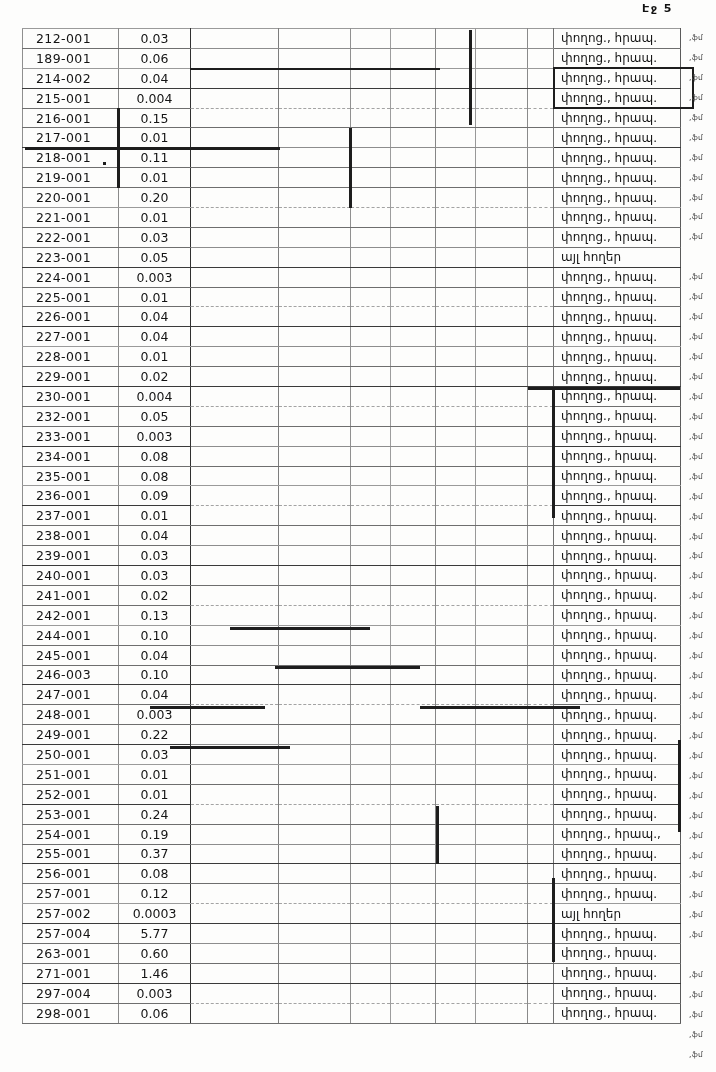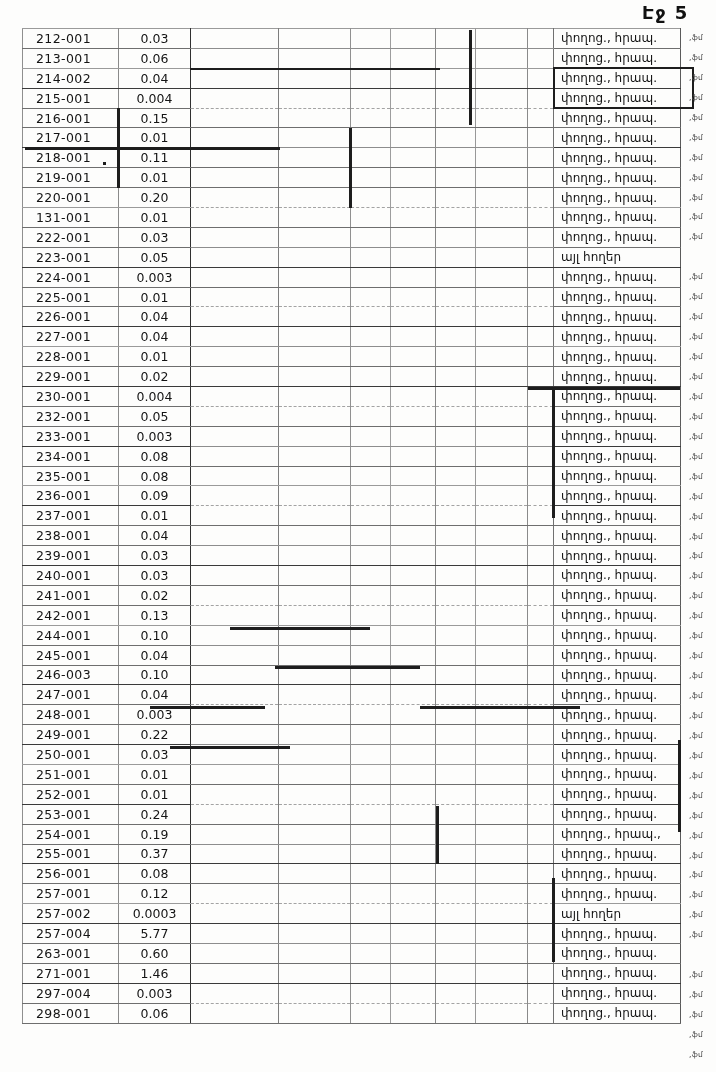"Էջ 5" .page-label { font-size: 18px -> 11px }
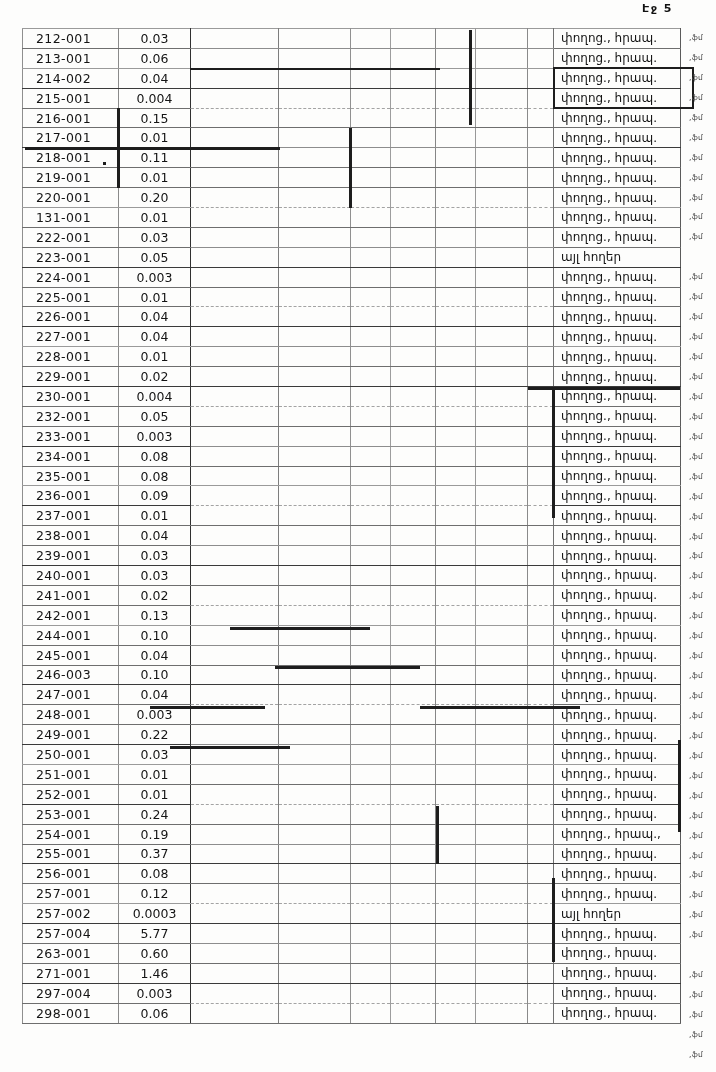"213-001" td.code { text: 213-001 -> 189-001 }
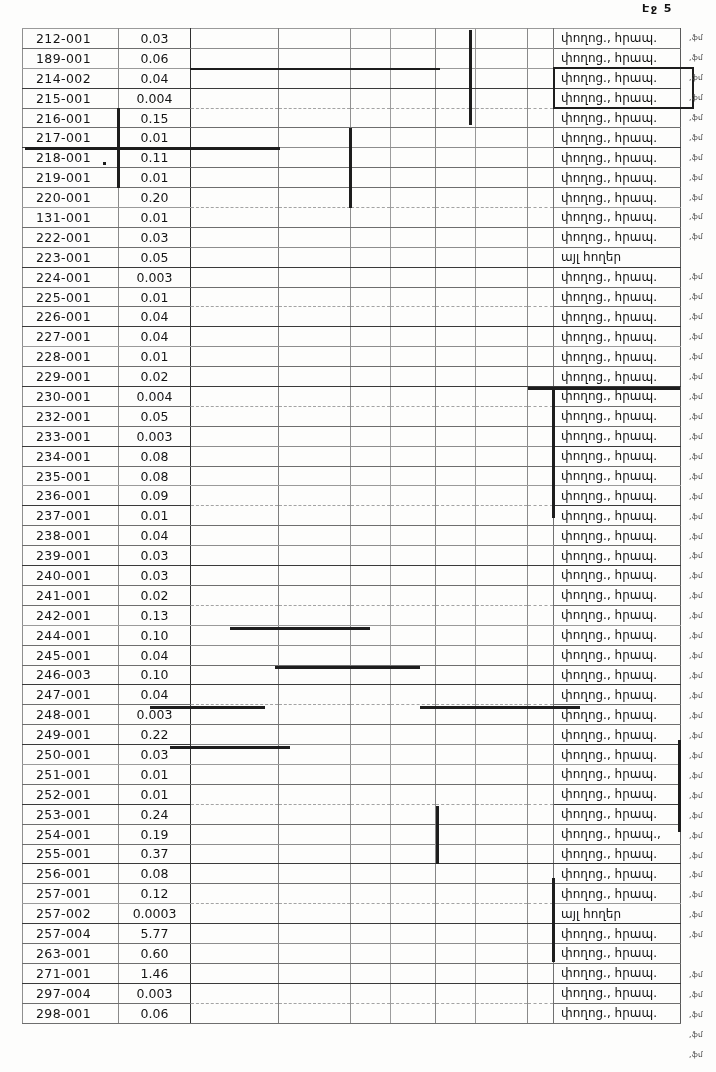"131-001" td.code { text: 131-001 -> 221-001 }
